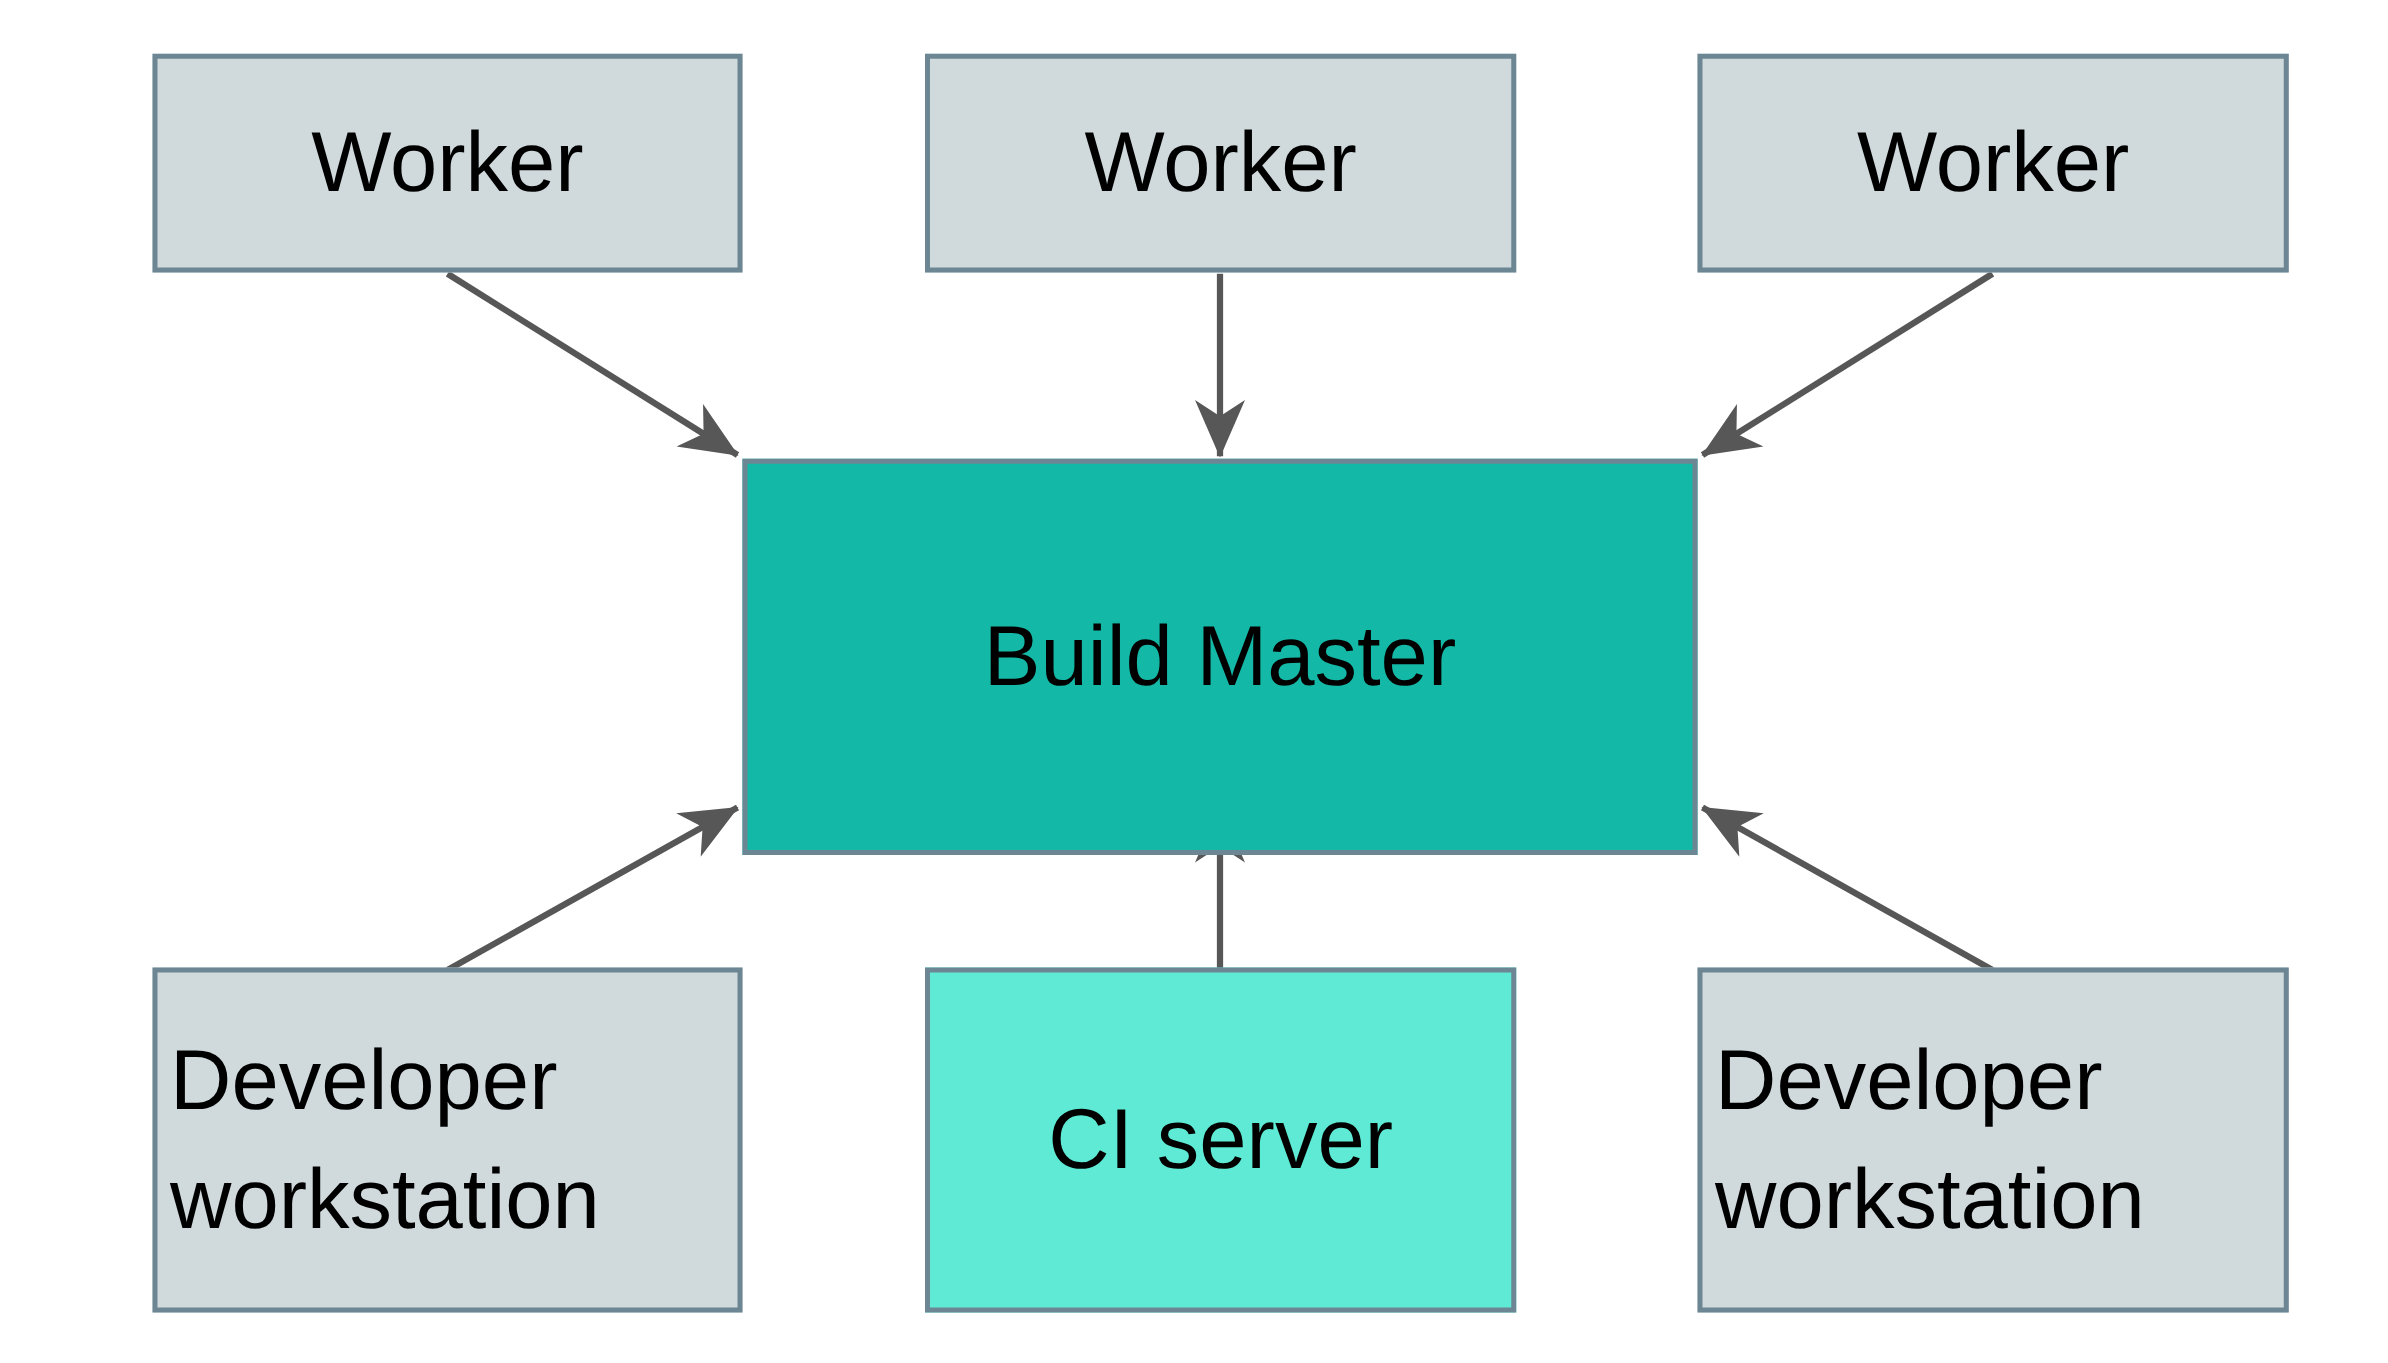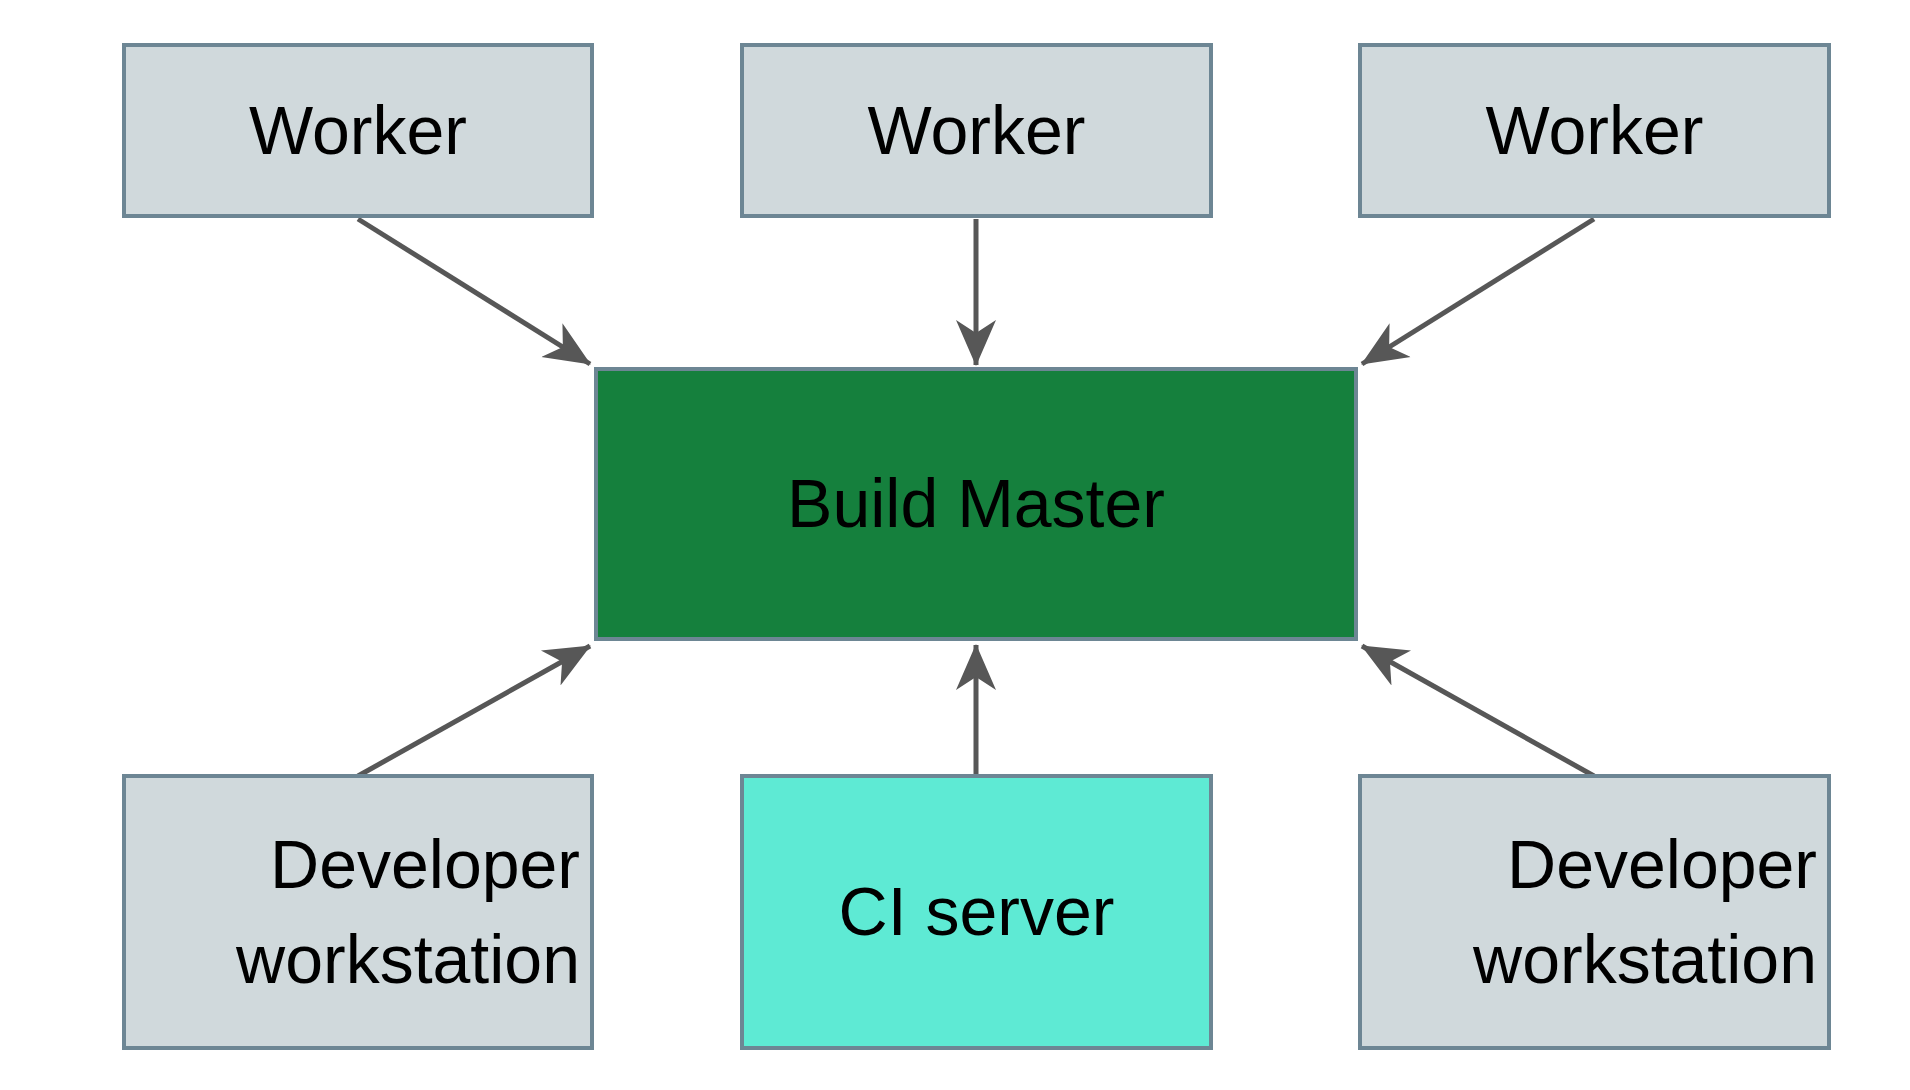"Worker" .node { text-align: right -> left }
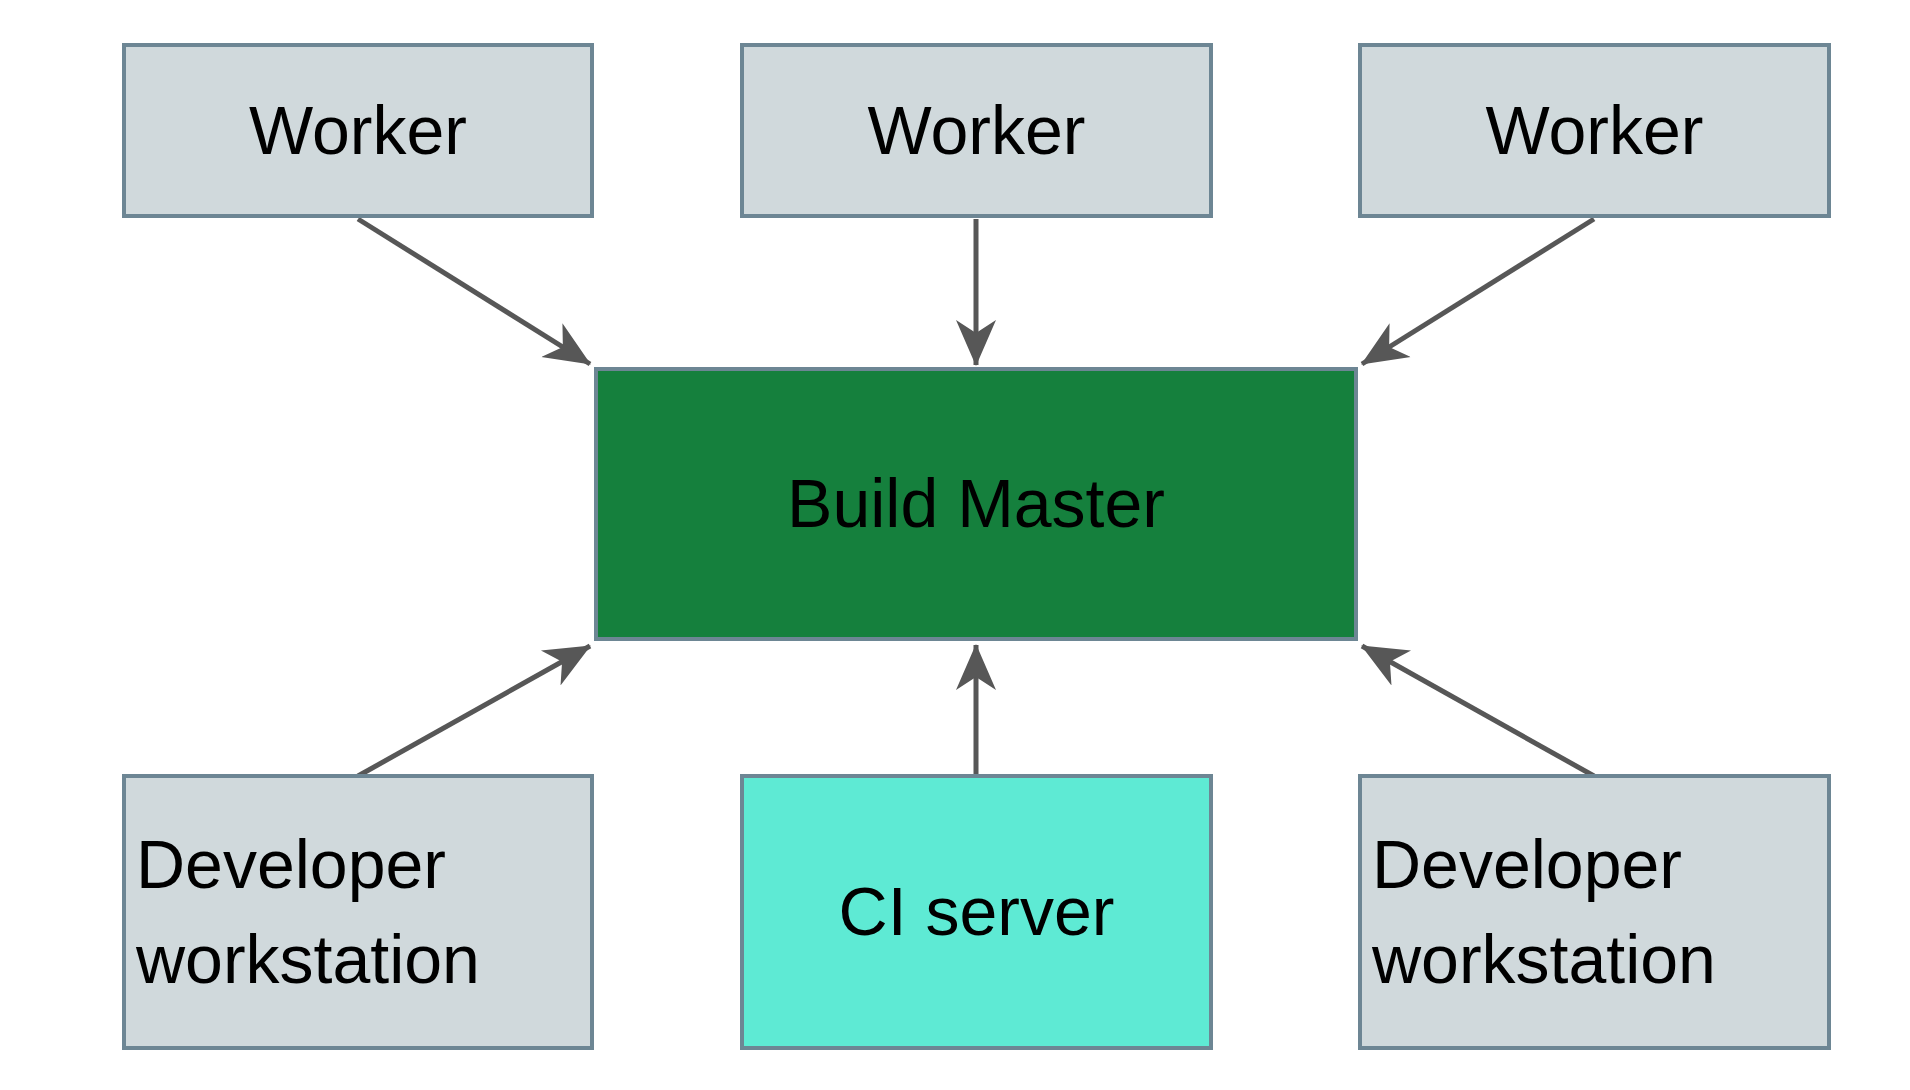"Build Master" div.node { background: #15803d -> #14b8a6; height: 274px -> 317px }
